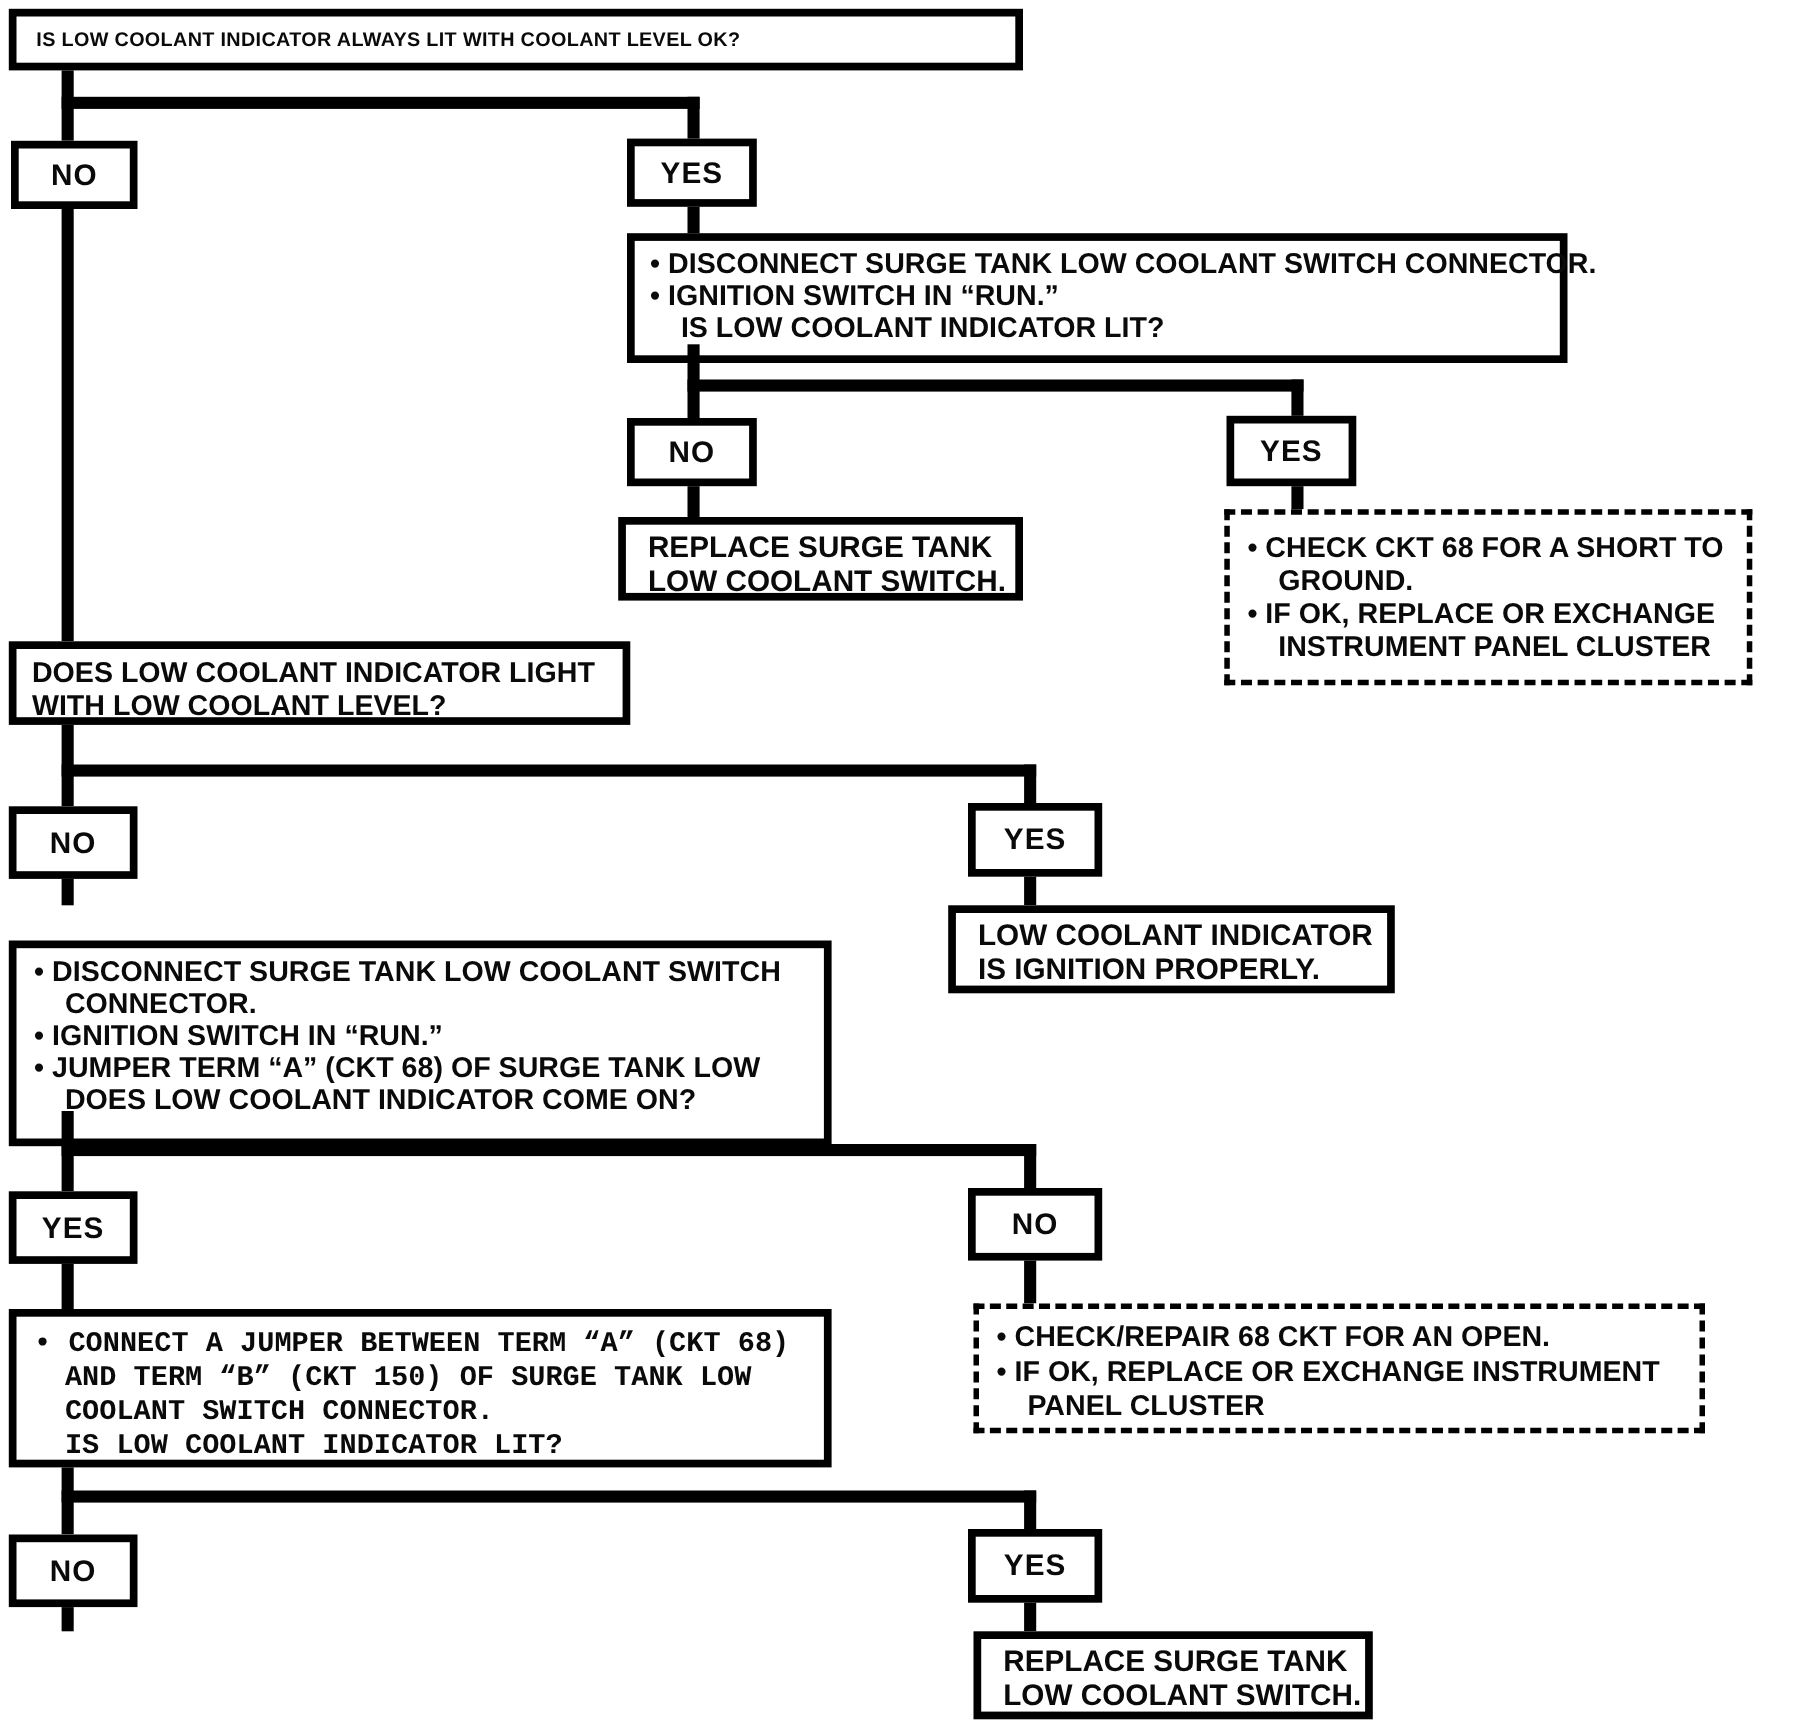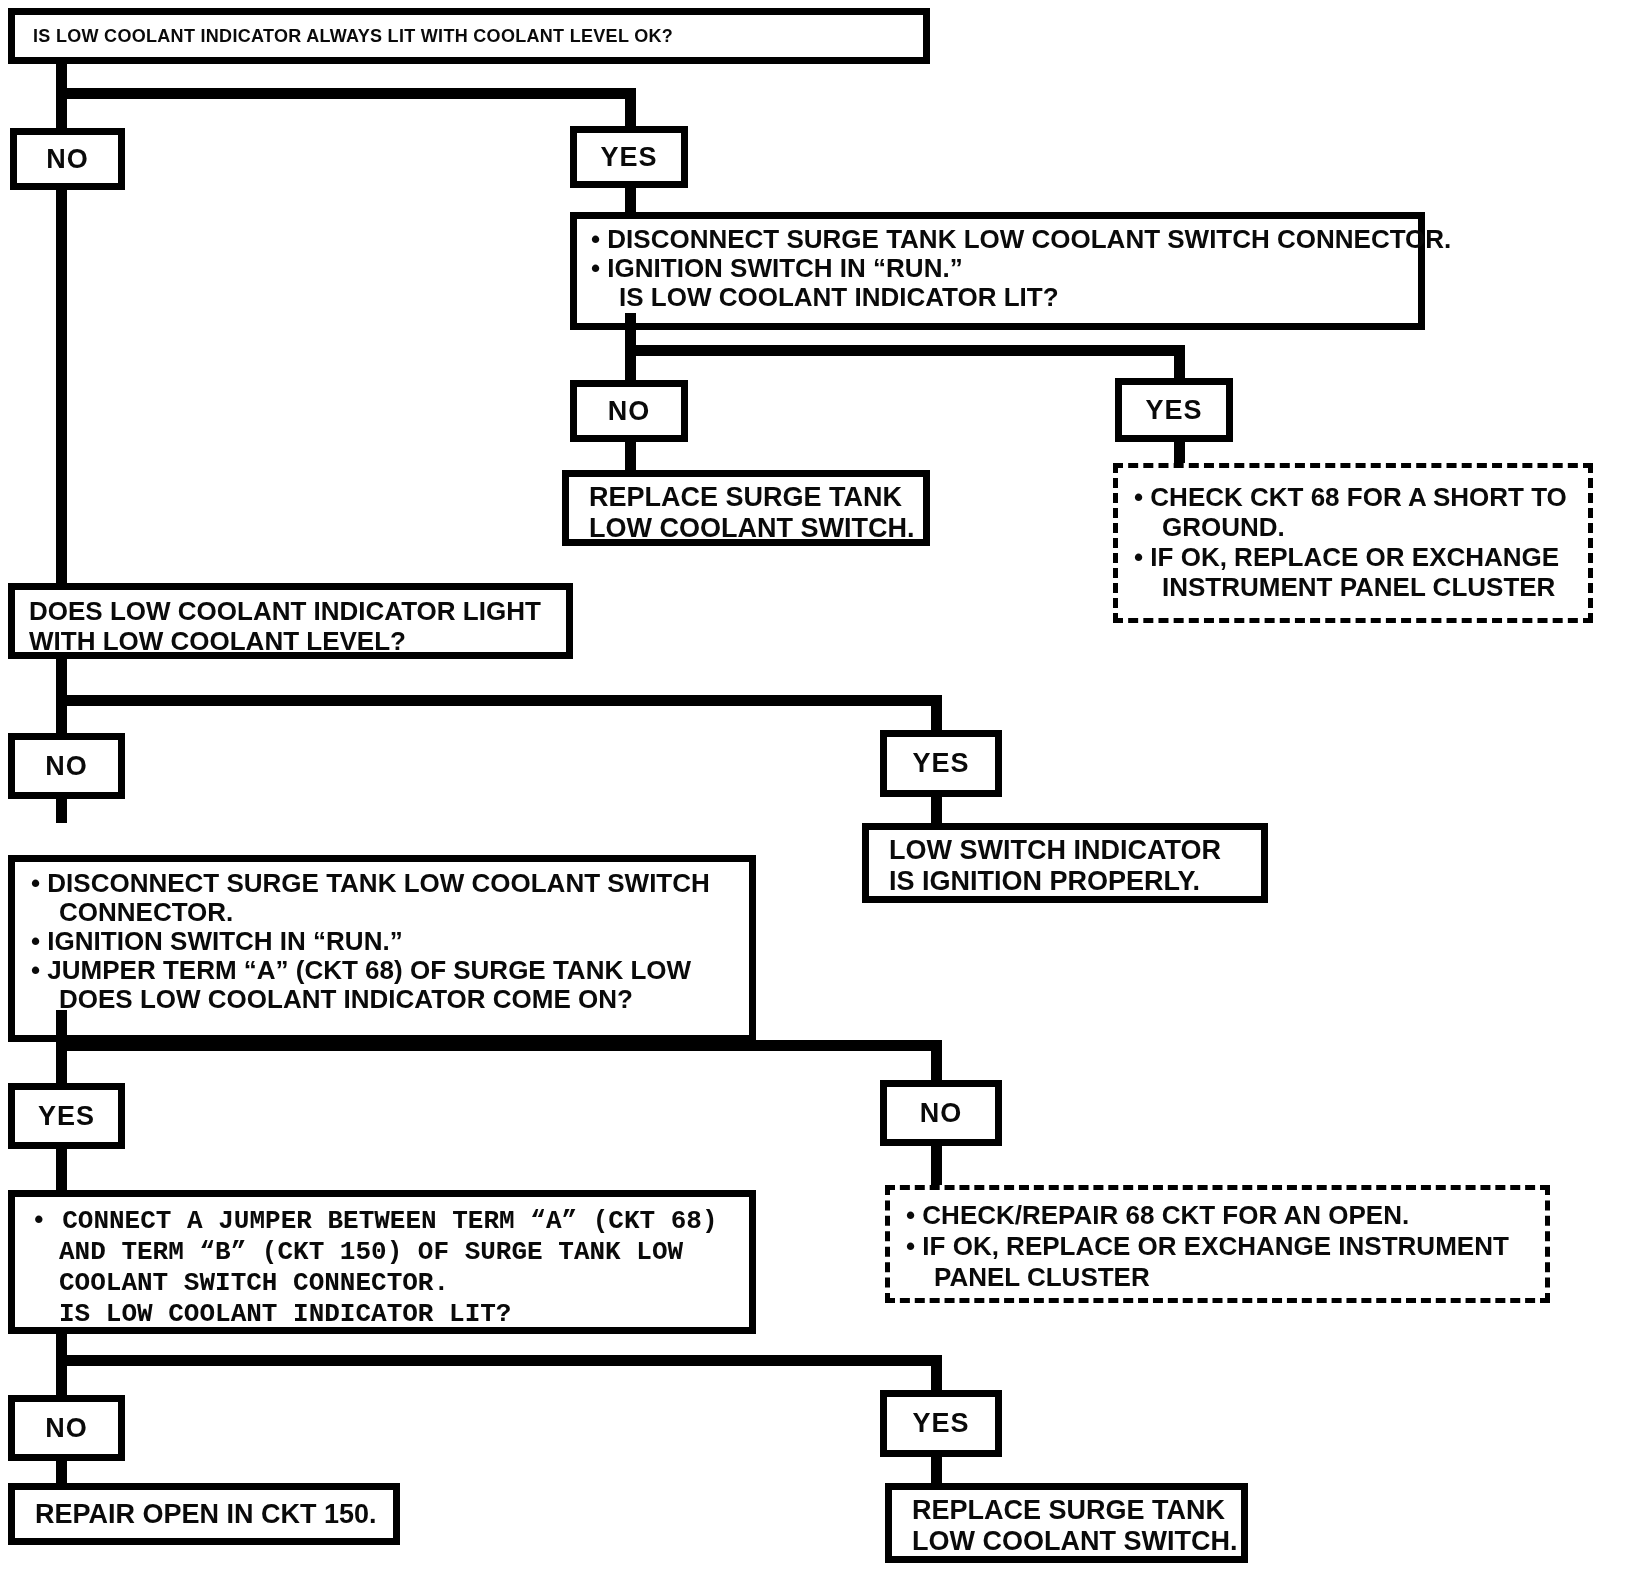"LOW SWITCH INDICATOR" div.ln { text: SWITCH -> COOLANT }
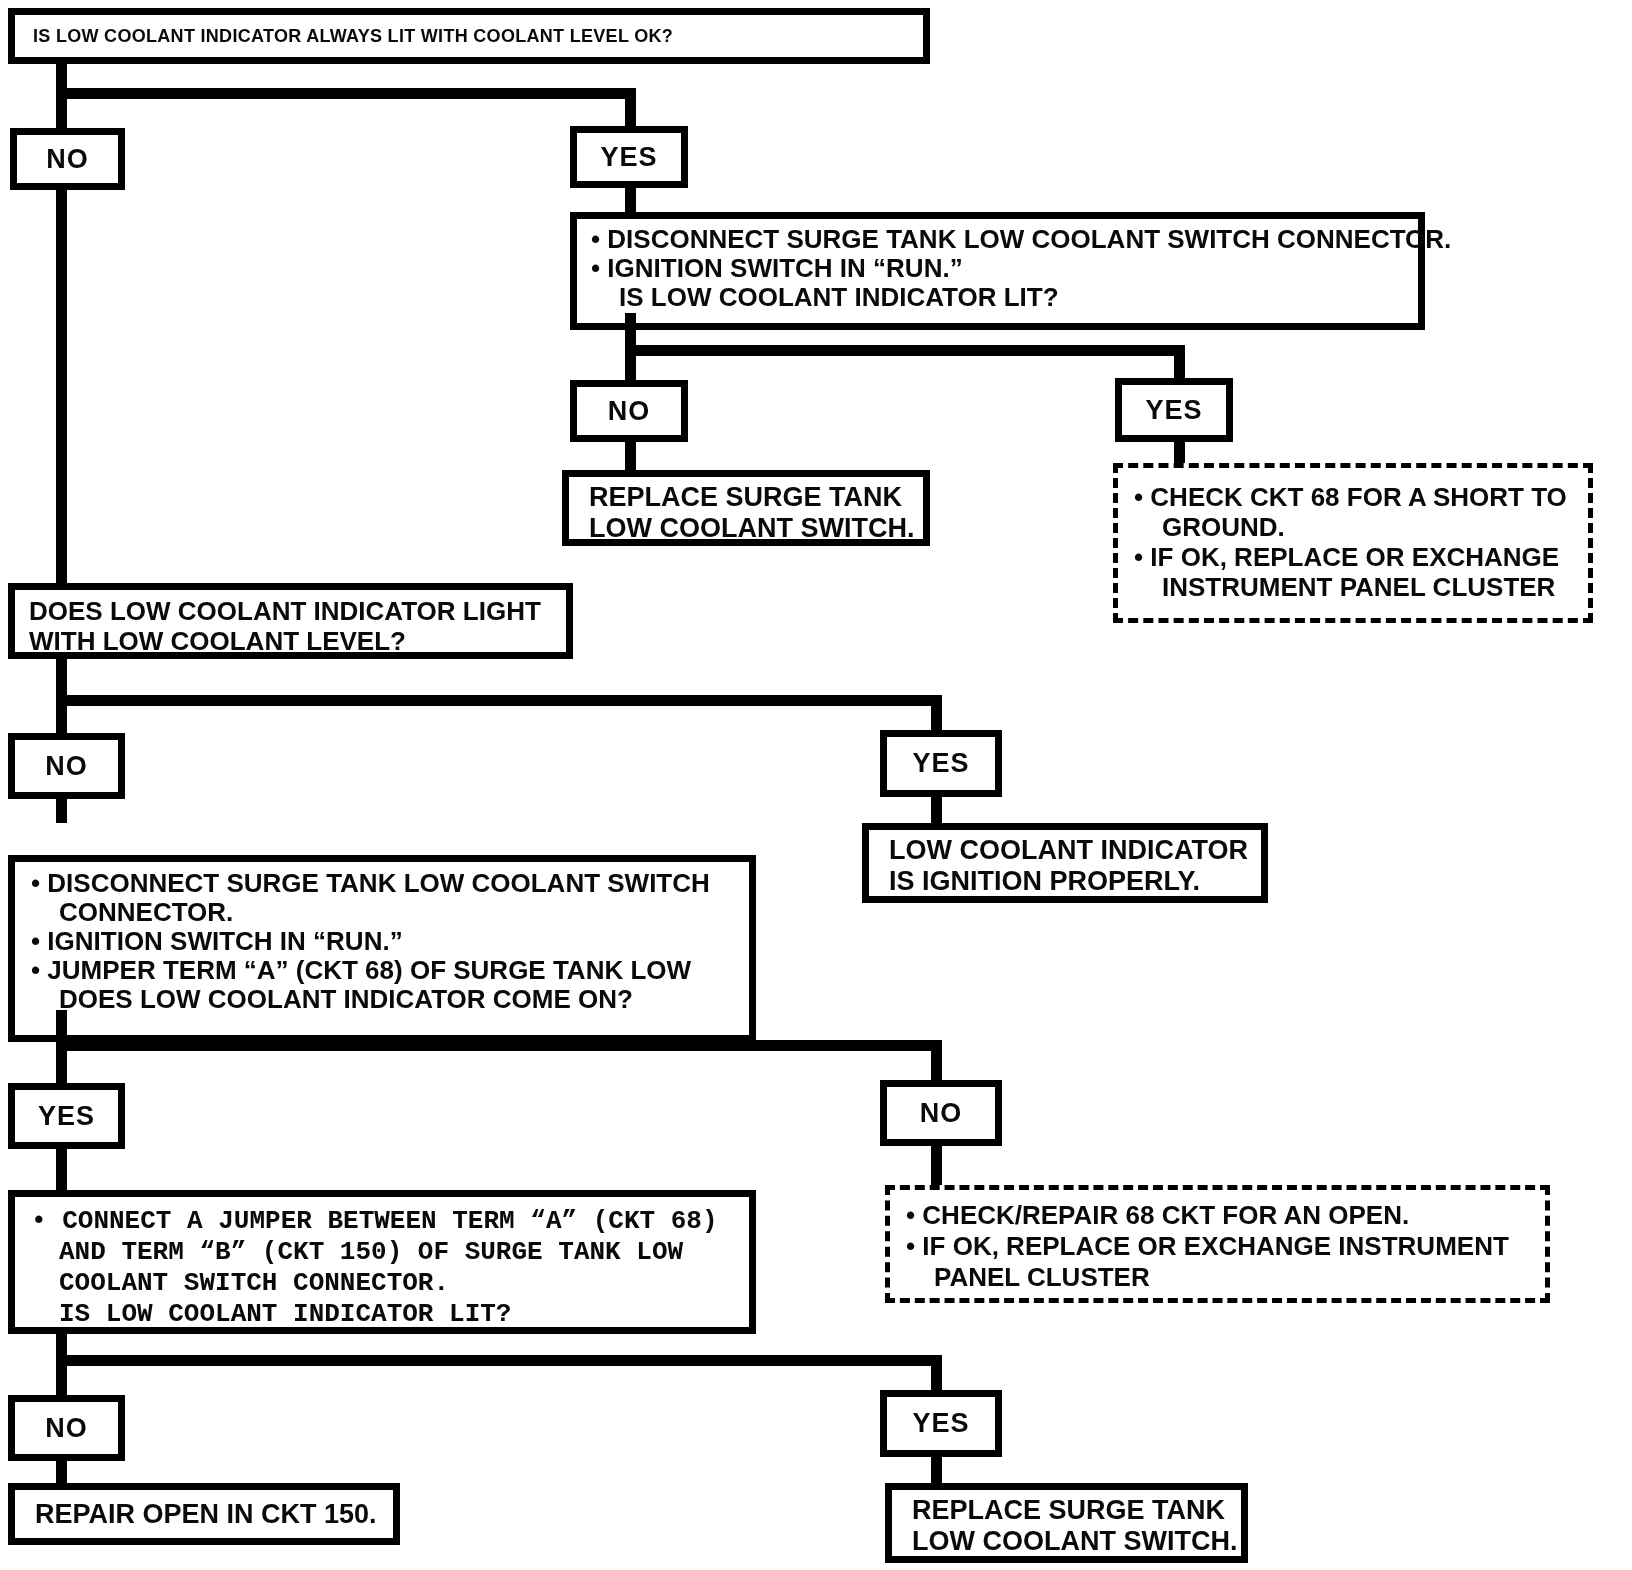"REPAIR OPEN IN CKT 150." div.box { html: <div> <span>REPAIR OPEN IN CKT 150.</span> </div> -> none }
